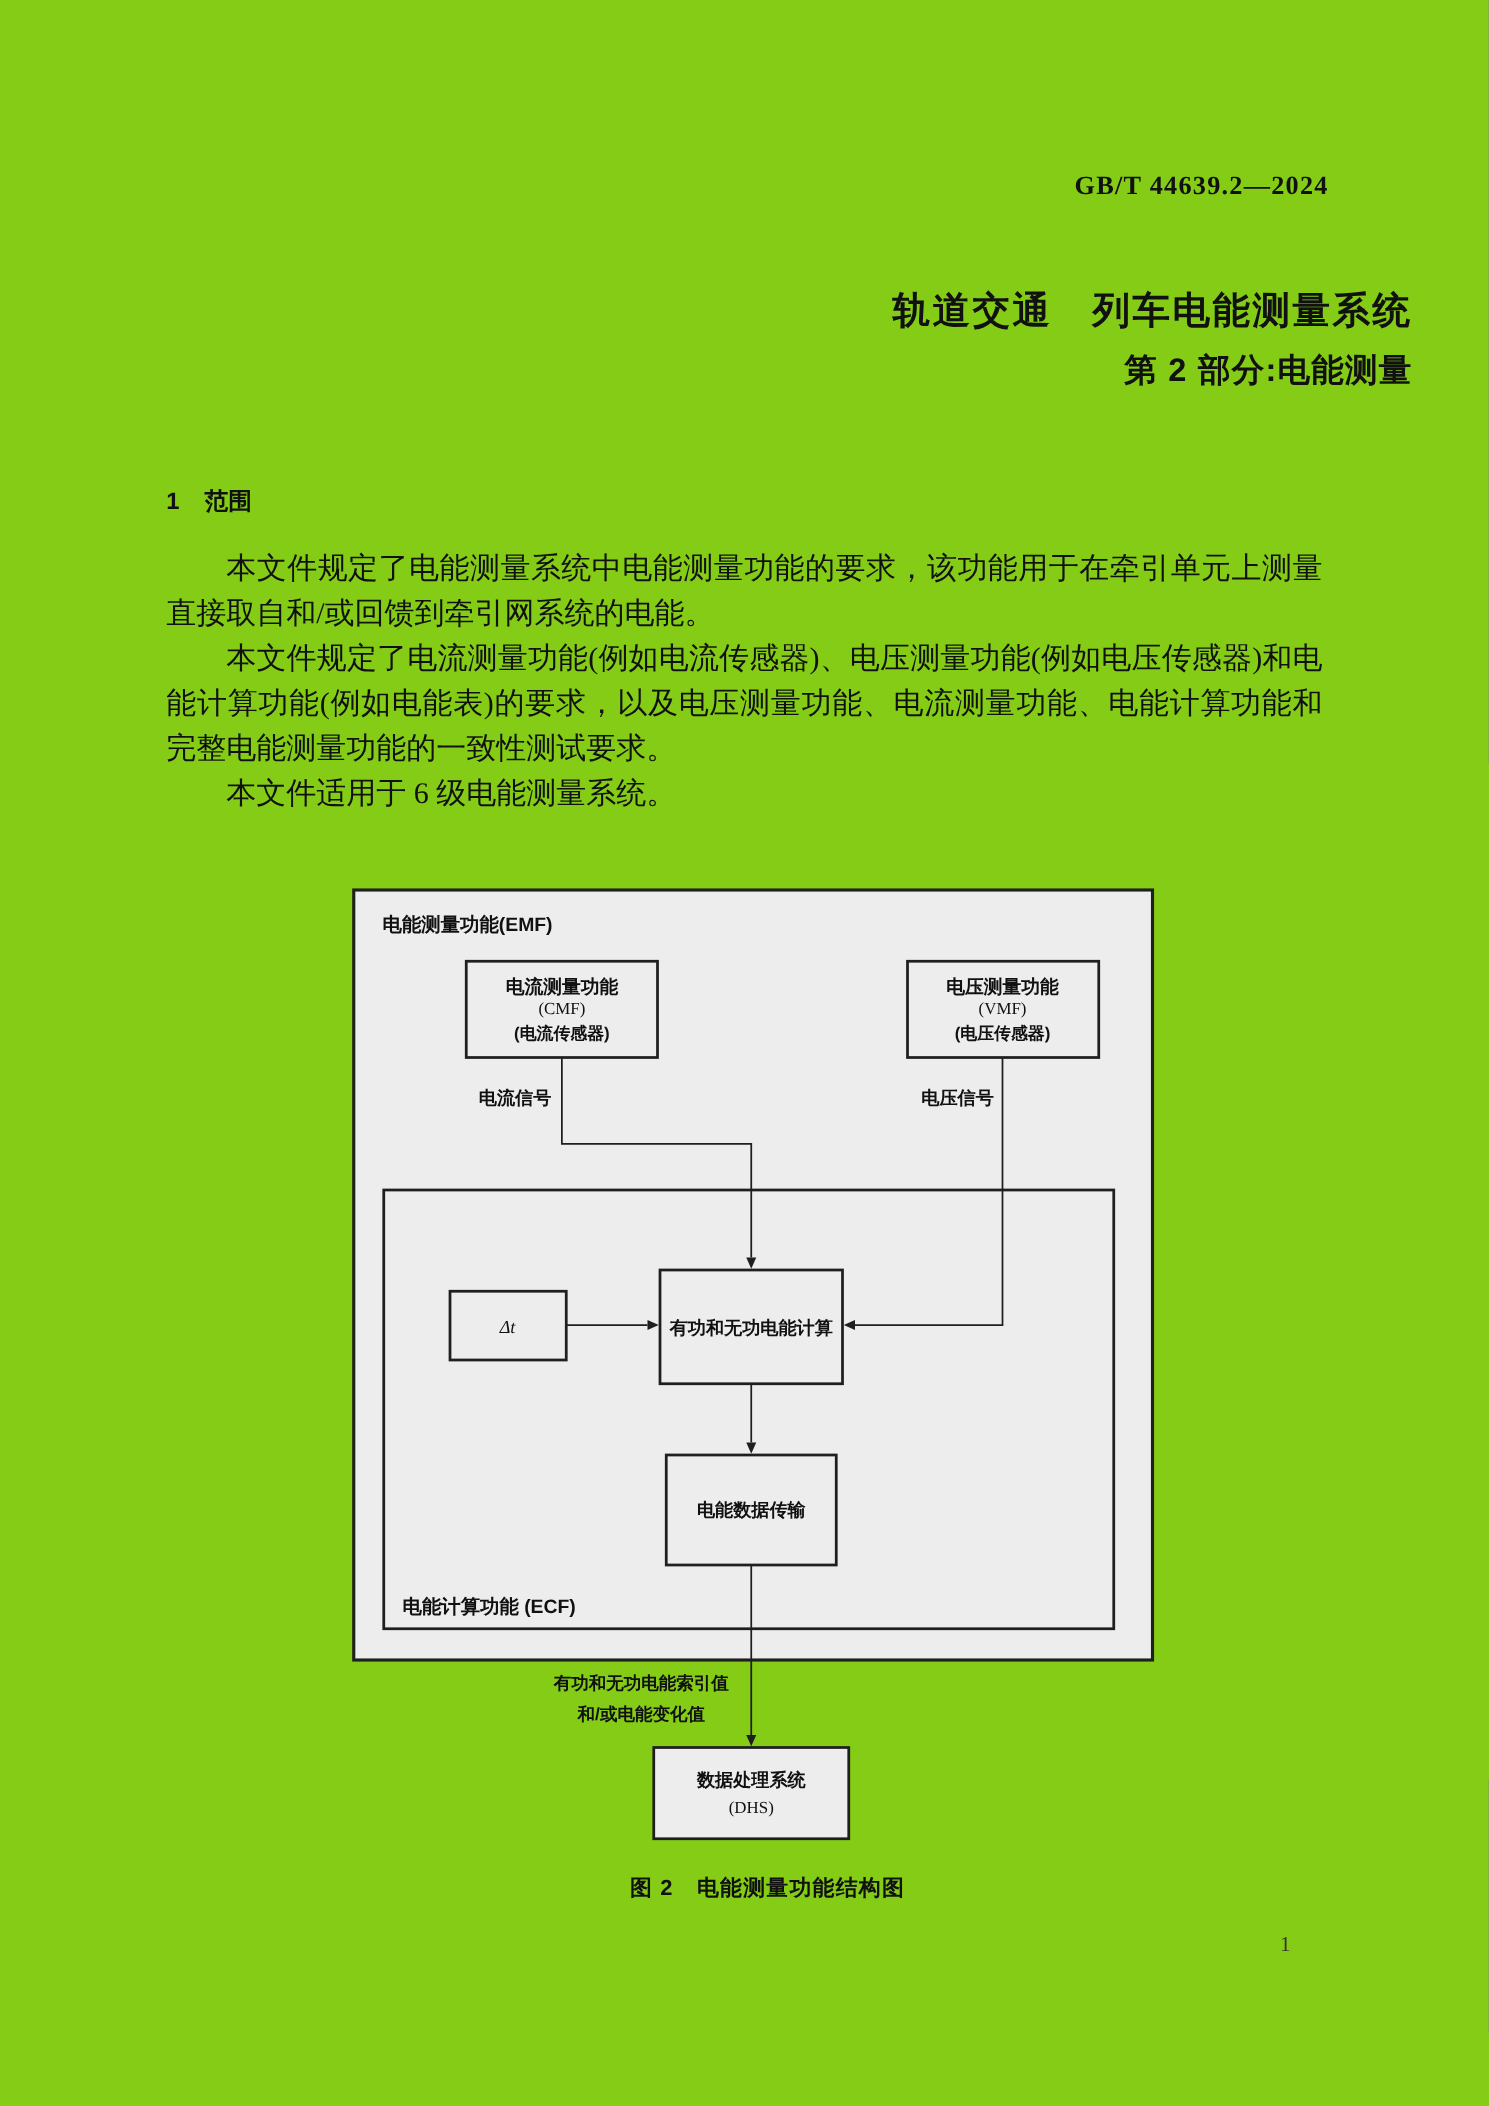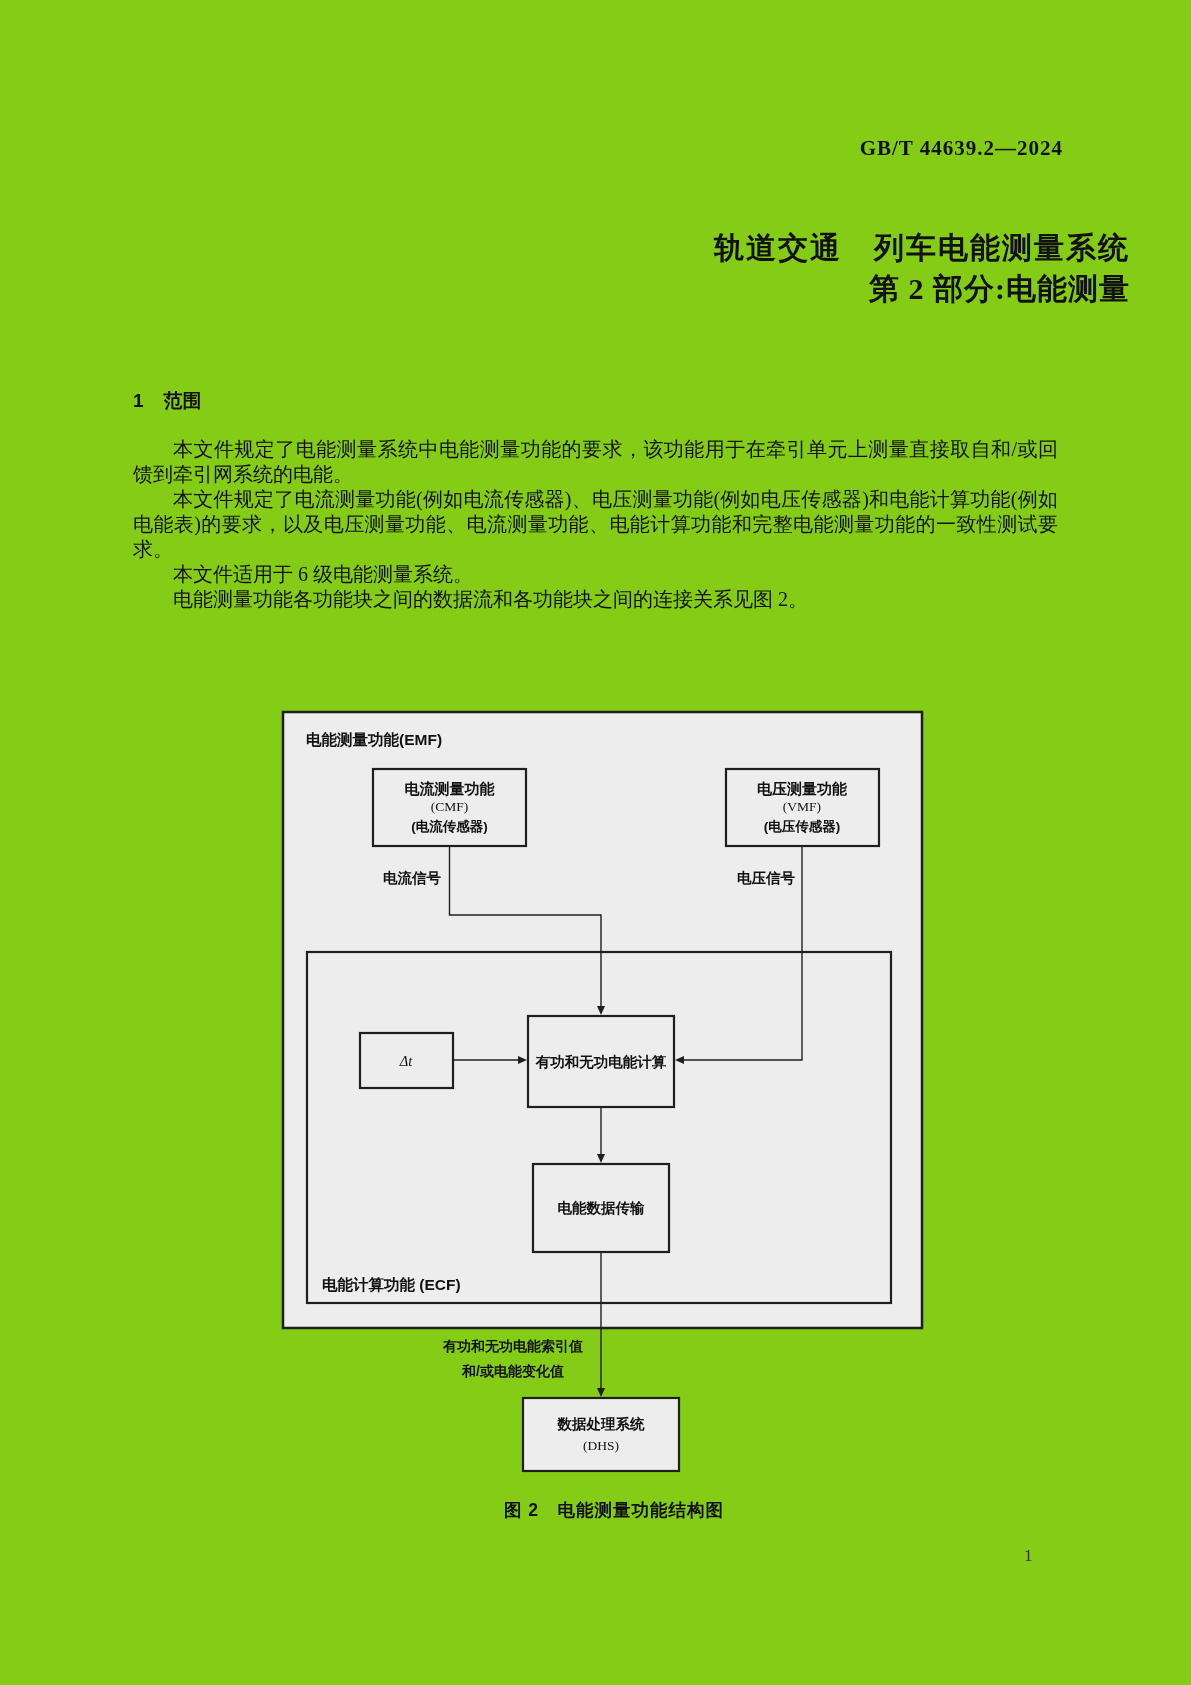"第 2 部分:电能测量" .title-line2 { font-family: Liberation Serif, serif -> Liberation Sans, sans-serif; font-size: 30px -> 26px; margin-top: none -> 10px }
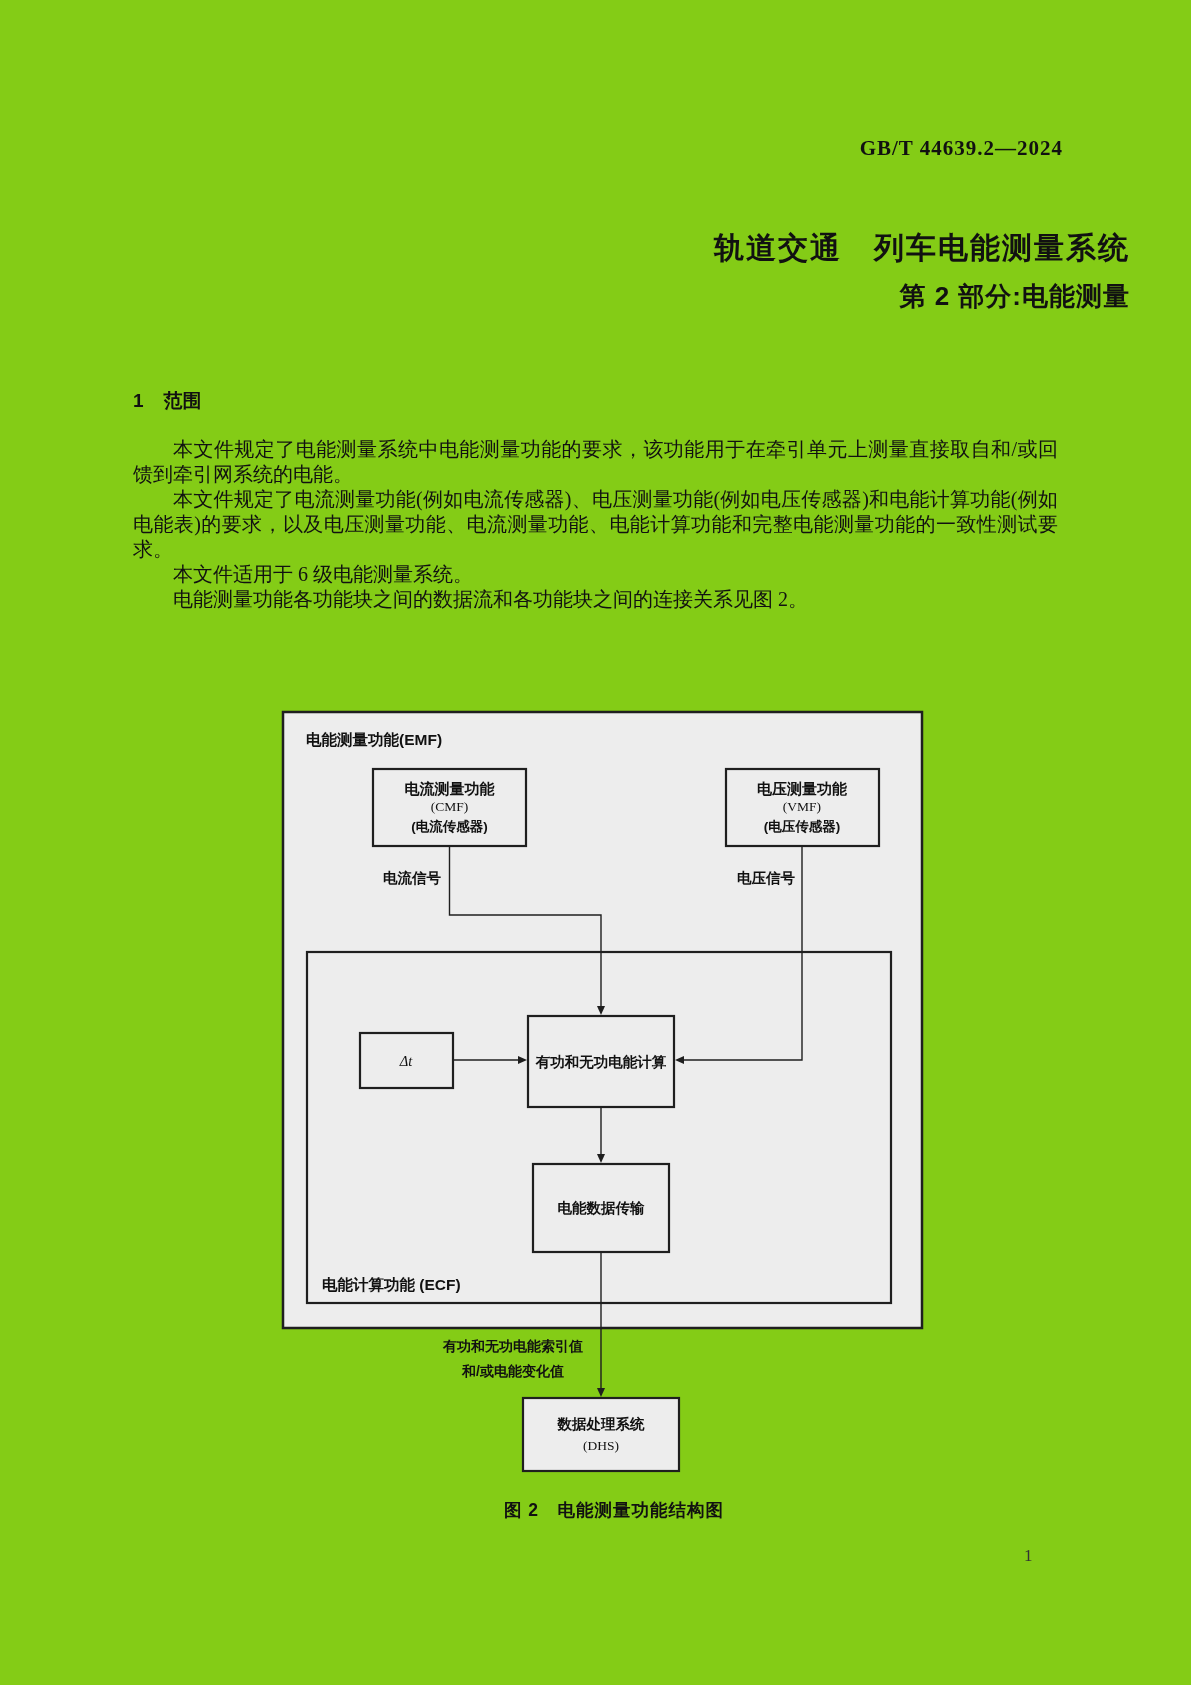"本文件规定了电能测量系统中电能测量功能的要求，该功能用于在牵引单元上测量直接取自" .body-text { font-size: 20px -> 24px; line-height: 25px -> 36px }
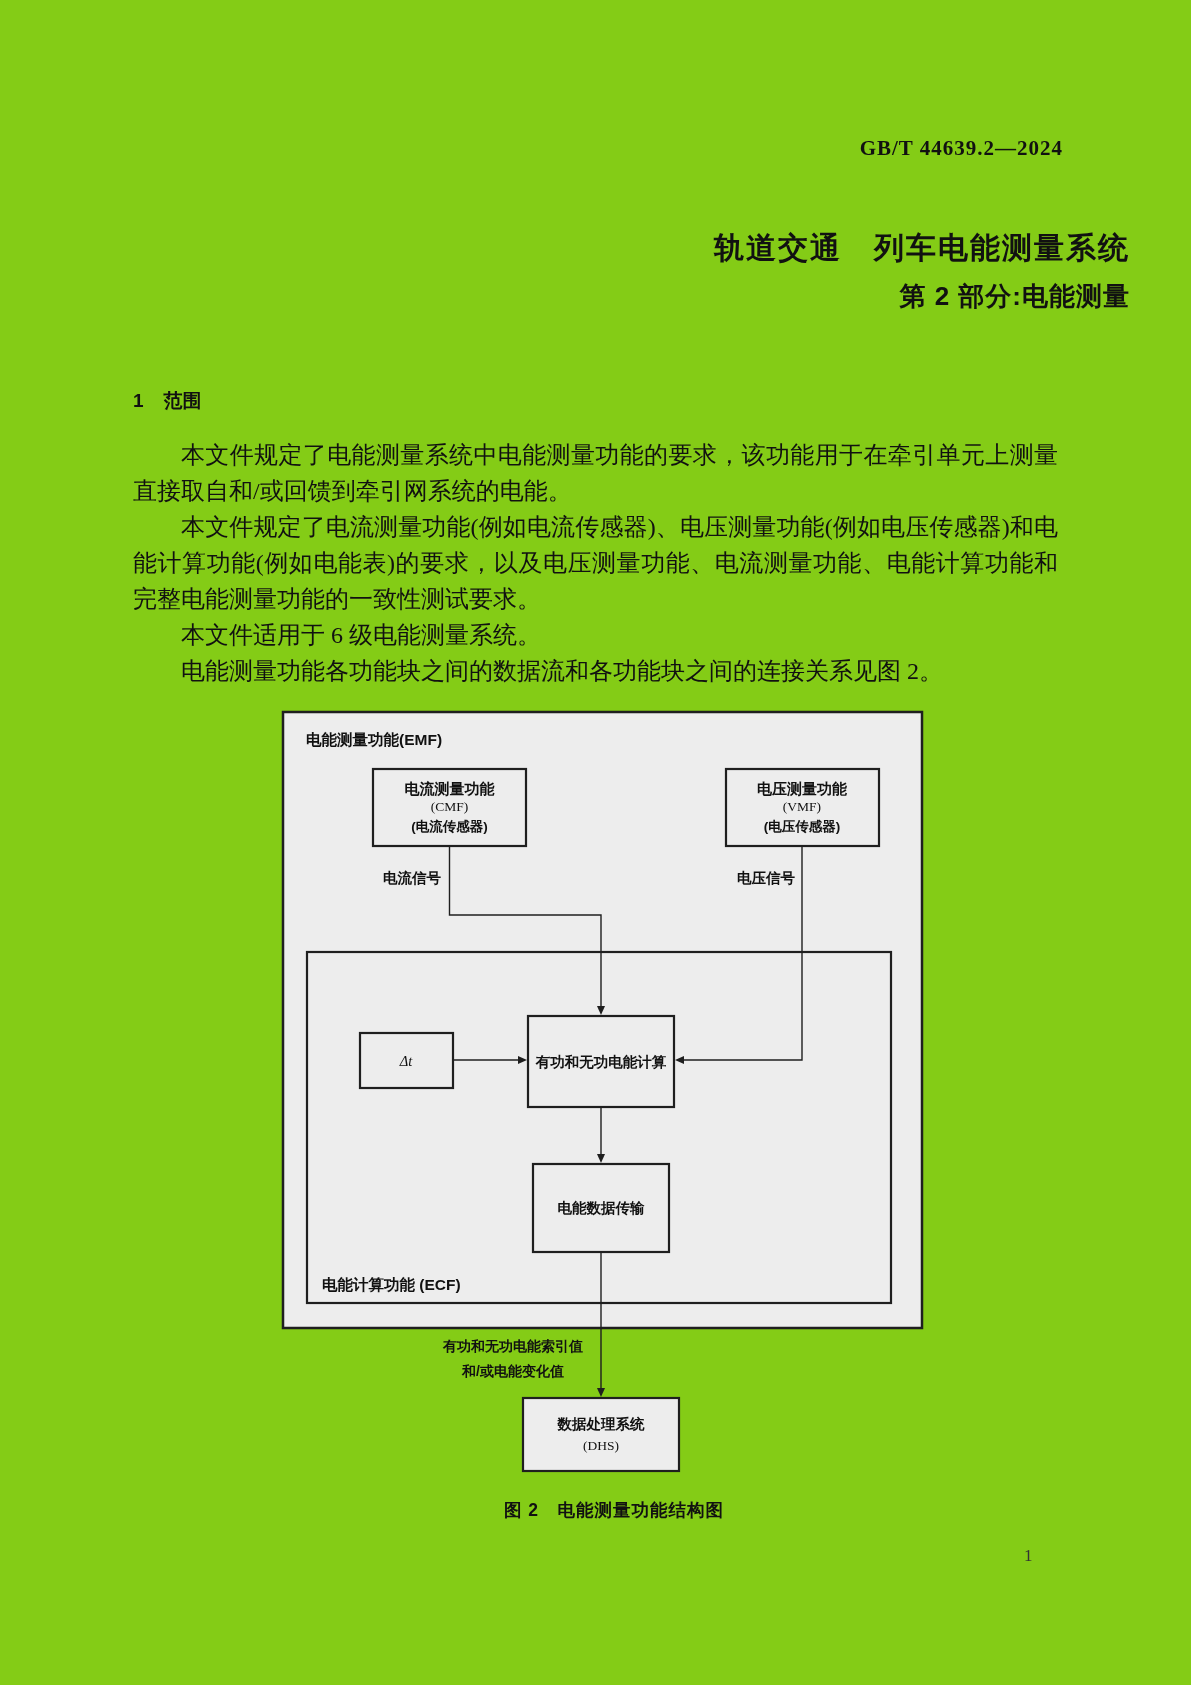"电能测量功能各功能块之间的数据流和各功能块之间的连接关系见图 2。" p { html: <p>电能测量功能各功能块之间的数据流和各功能块之间的连接关系见图 2。</p> -> none }
